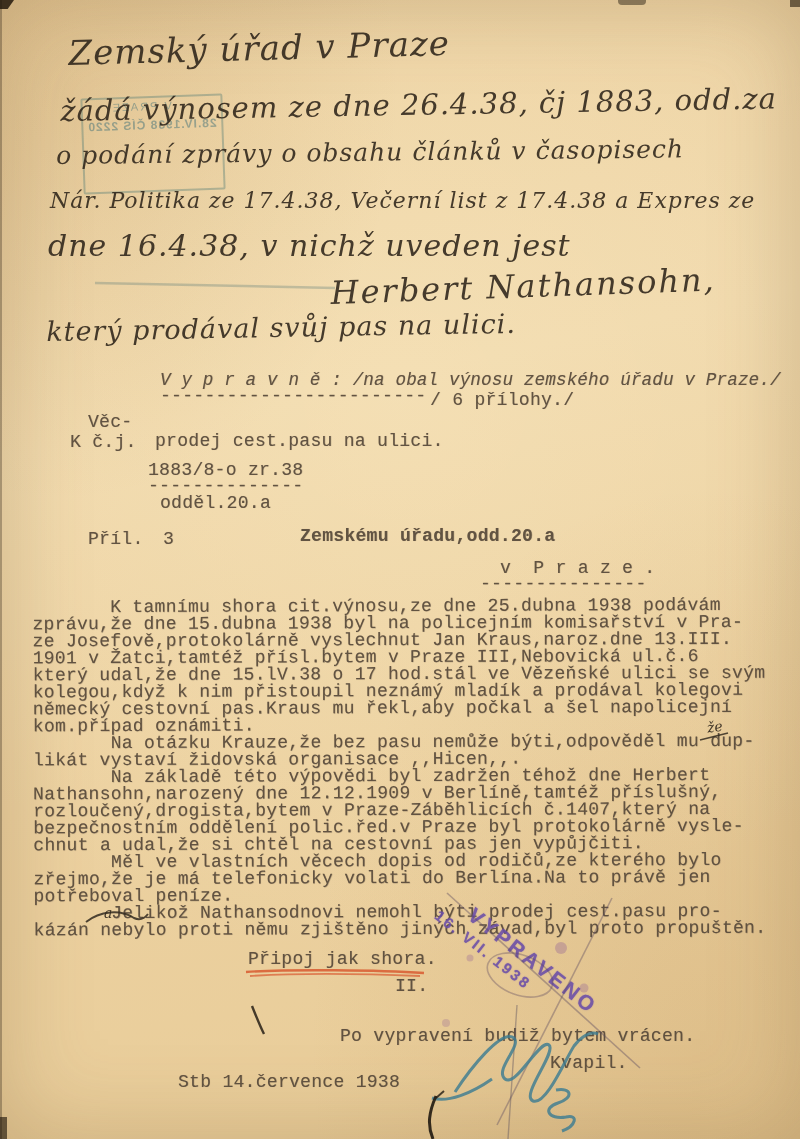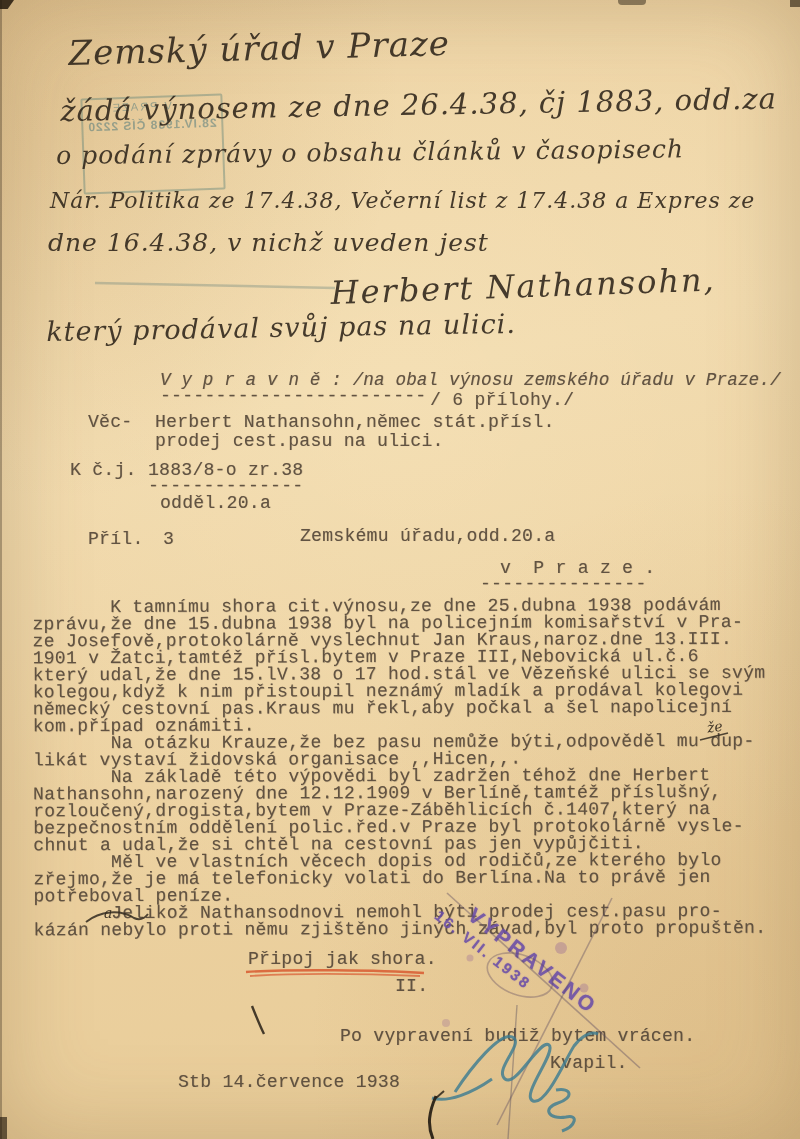"dne 16.4.38, v nichž uveden" div.hw { font-size: 25px -> 30px }
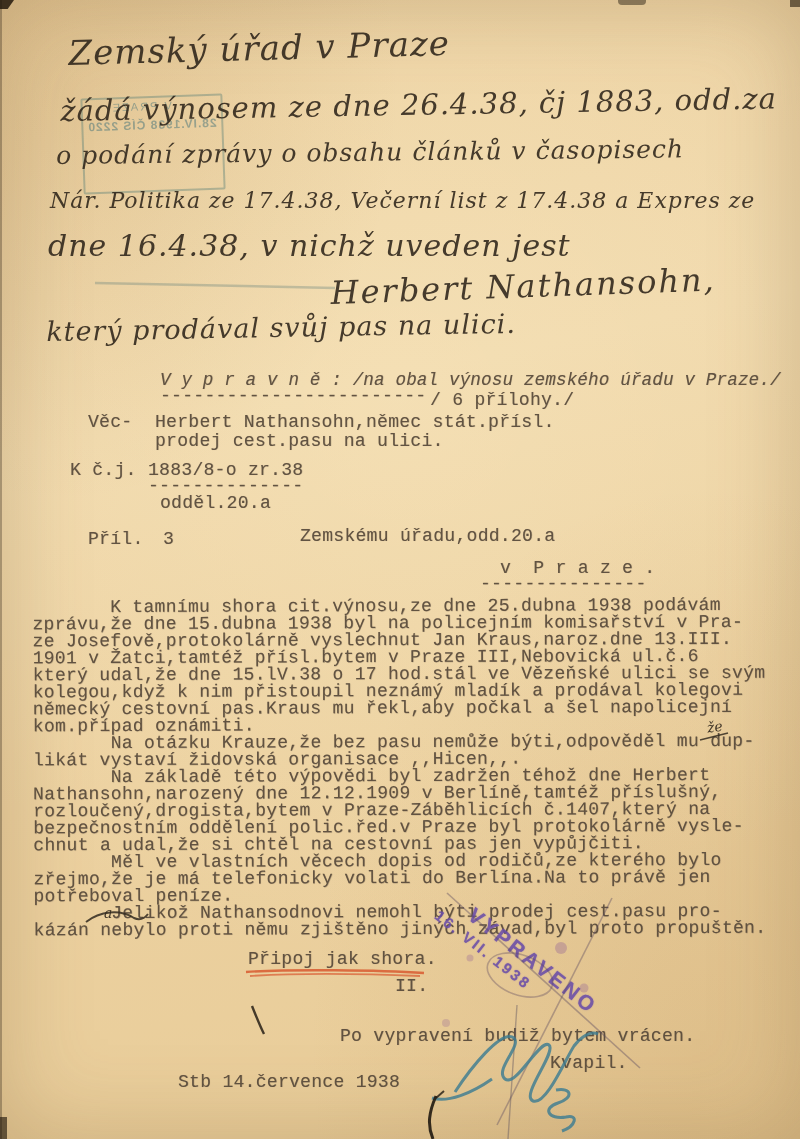"Herbert Nathansohn,němec stát.přísl." div.t { html: <div>Herbert Nathansohn,němec stát.přísl.</div> -> none }
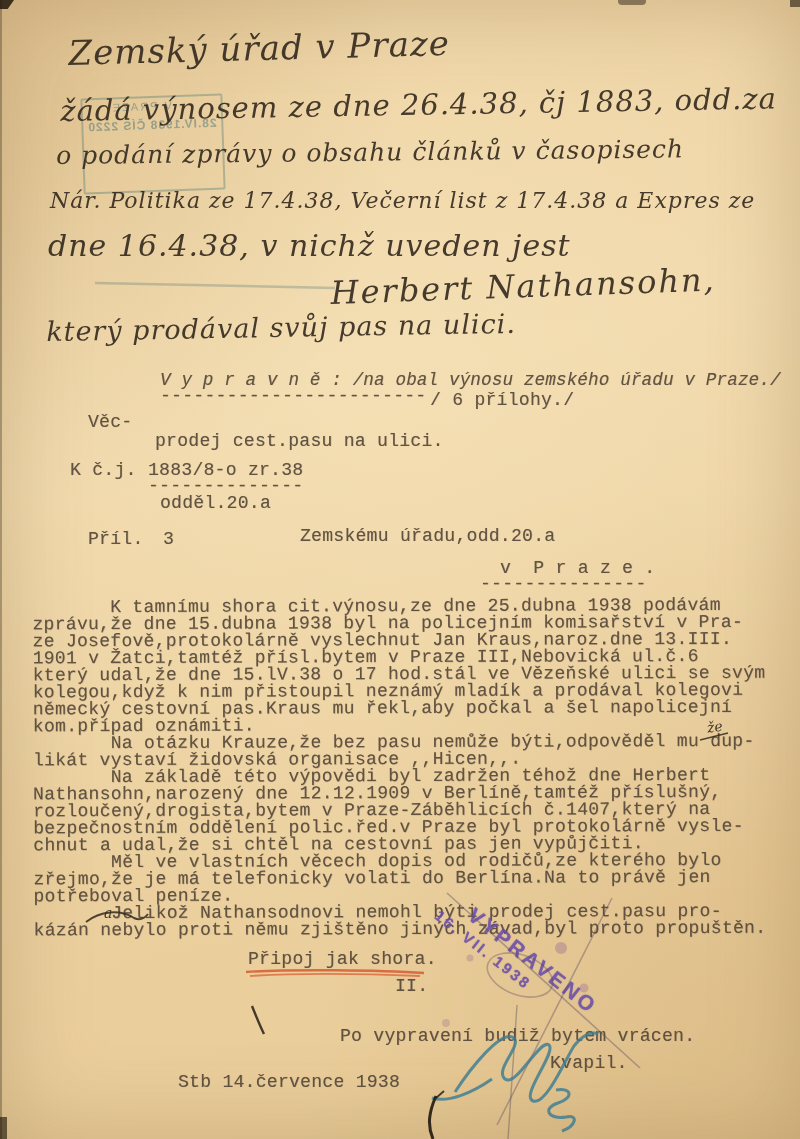"K č.j." div.t { top: 462px -> 434px }
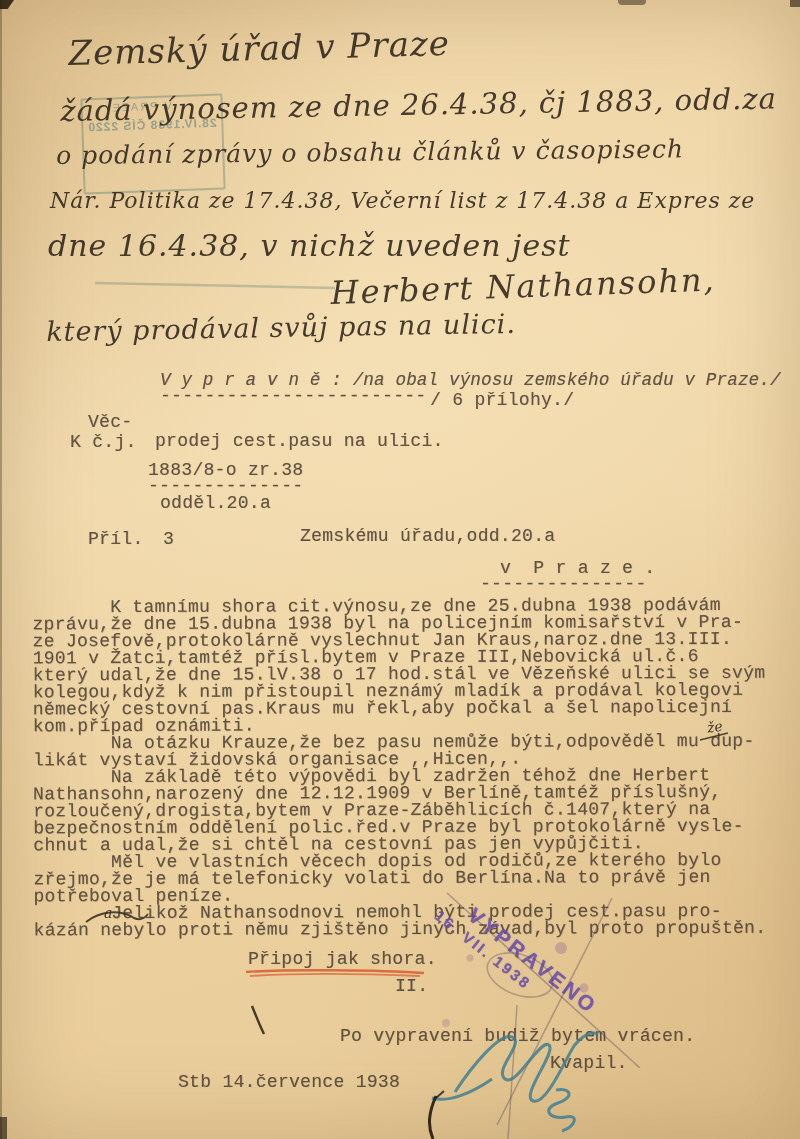"Zemskému úřadu,odd.20.a" div.t { font-weight: none -> bold }
